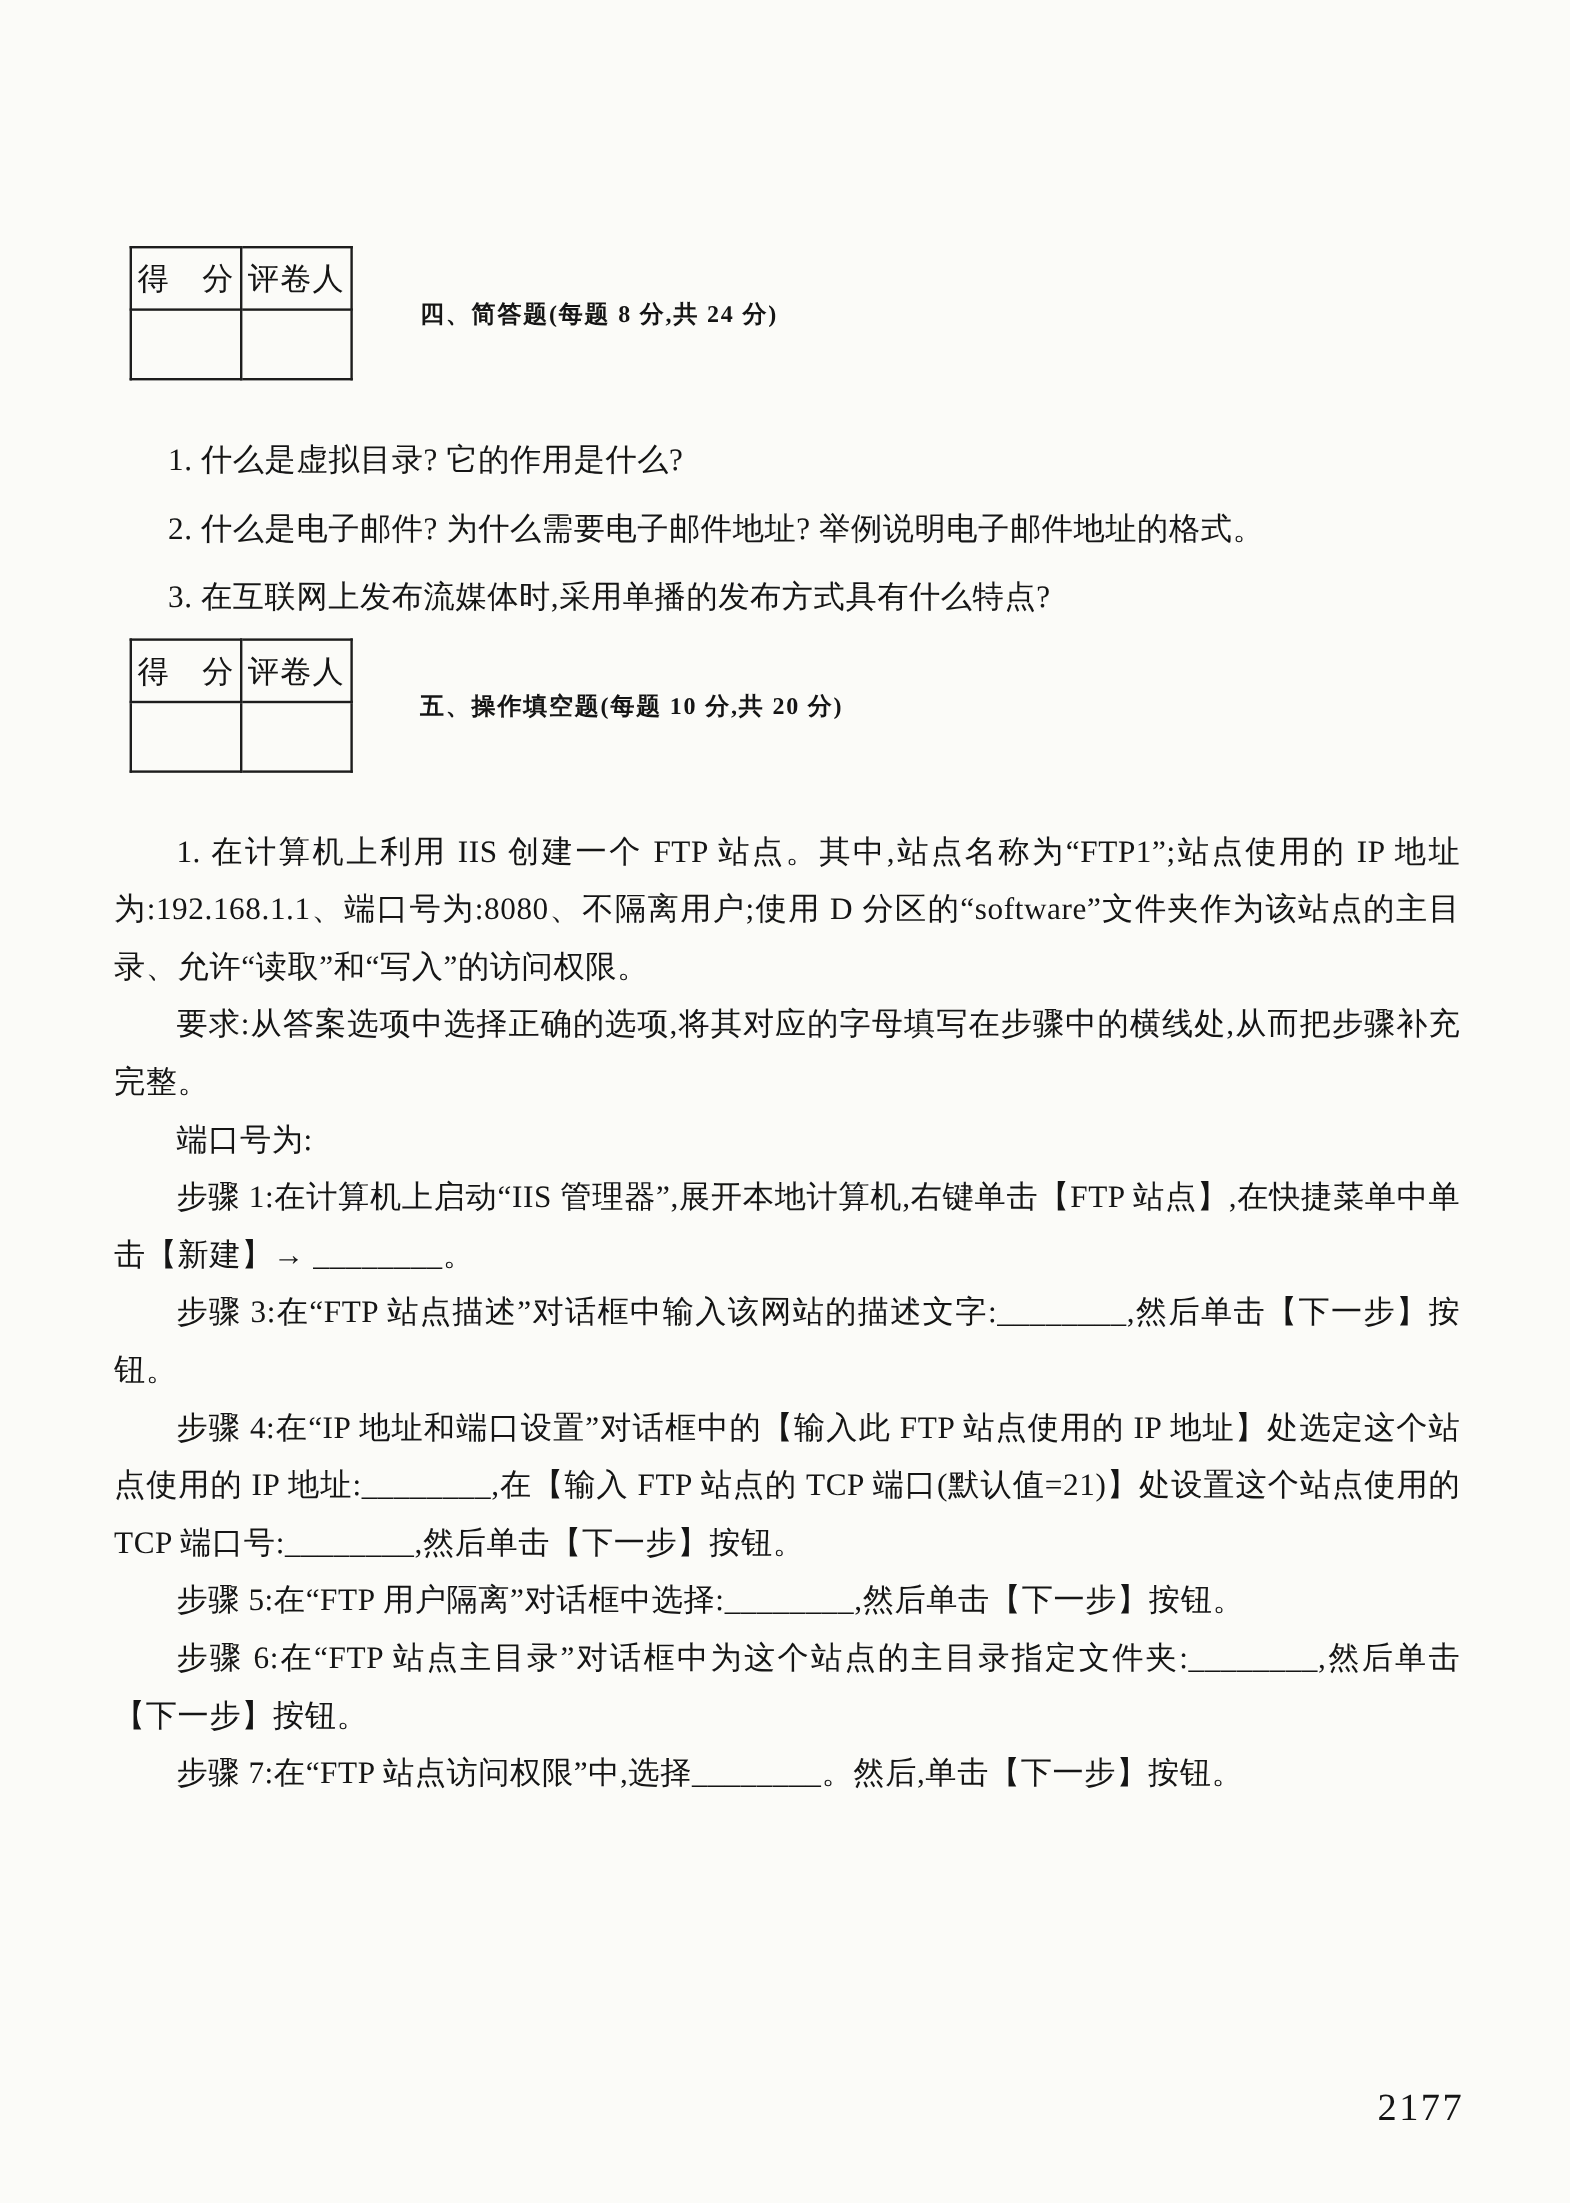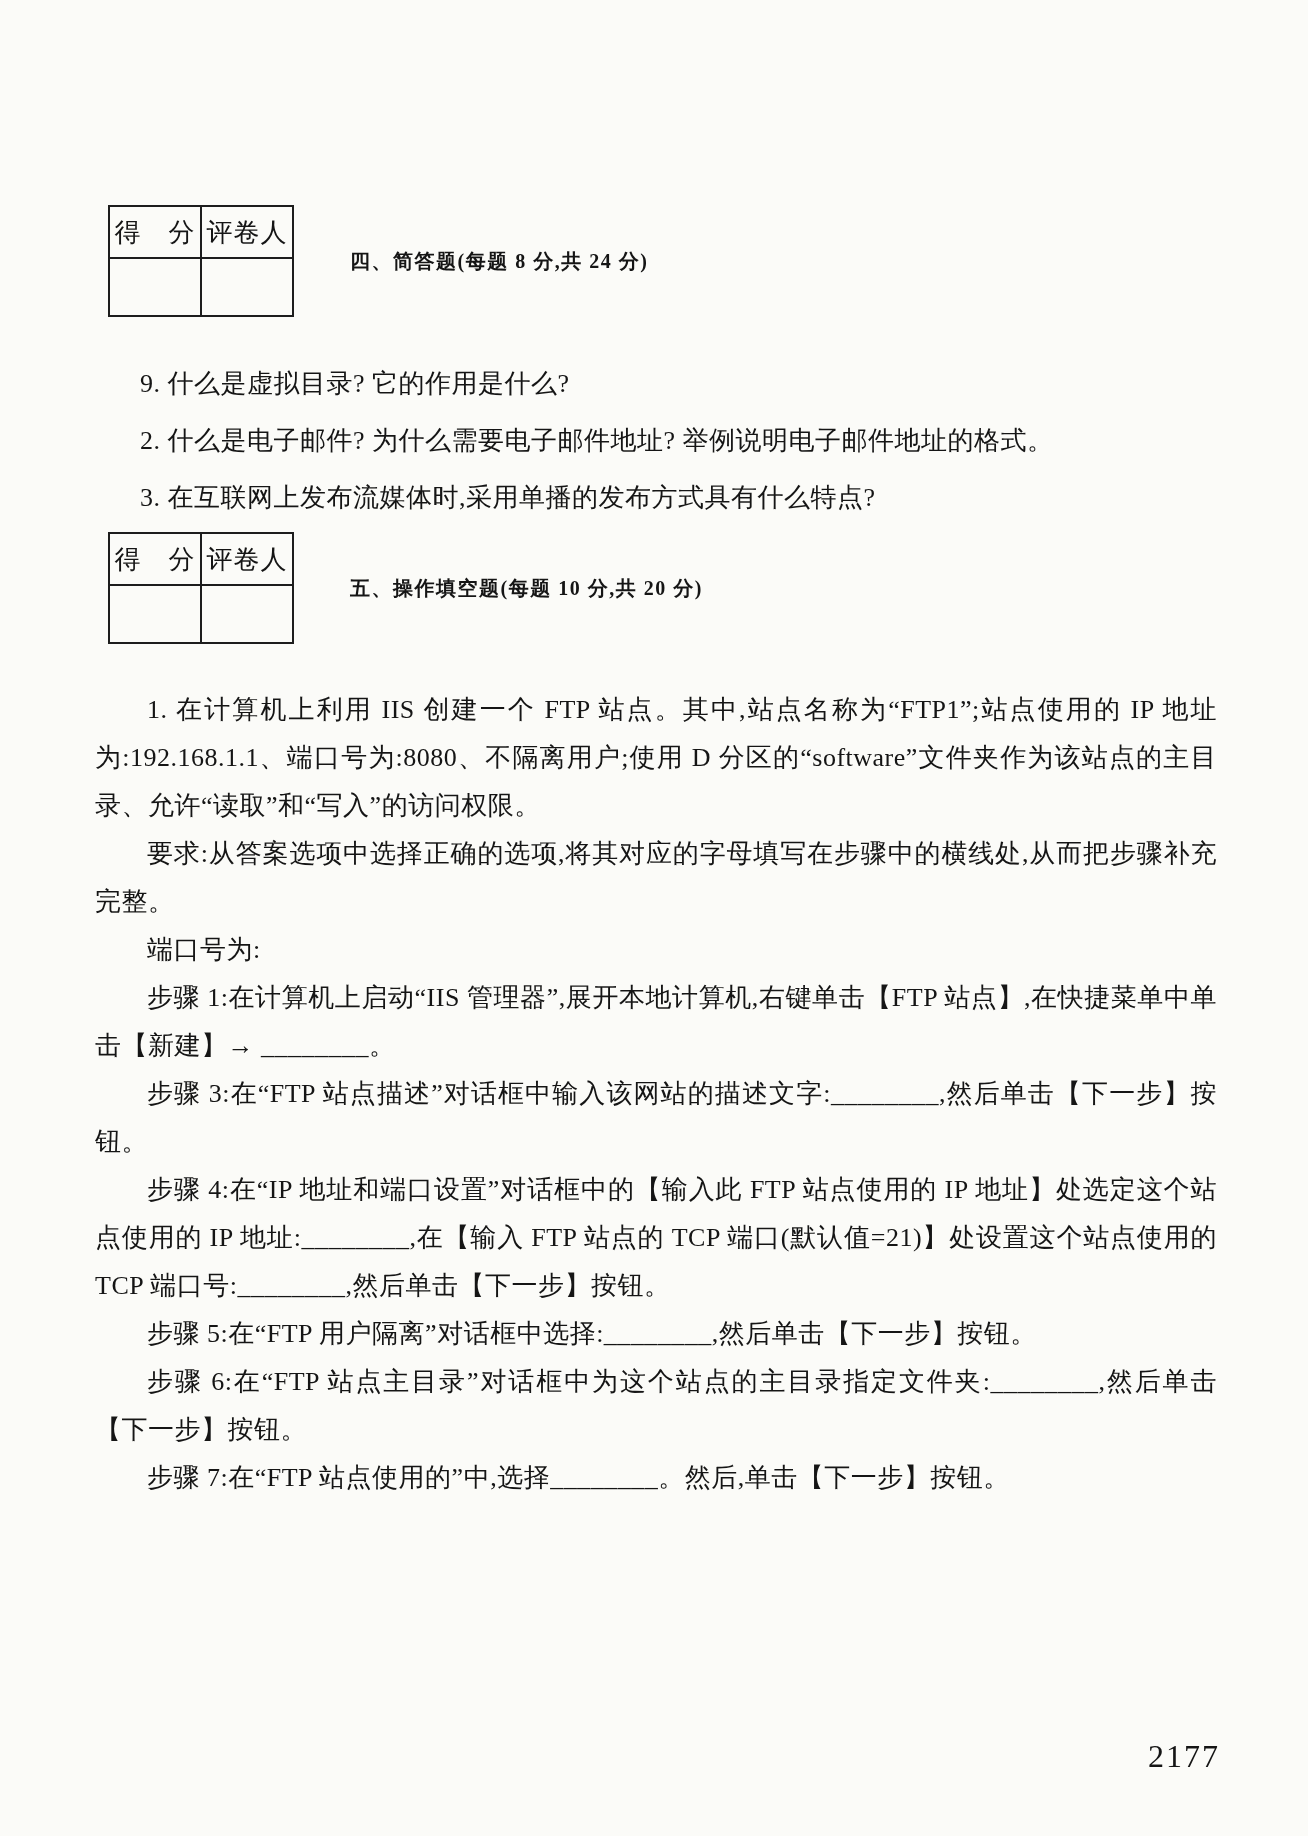"9. 什么是虚拟目录? 它的作用是什么?" p { text: 9 -> 1 }
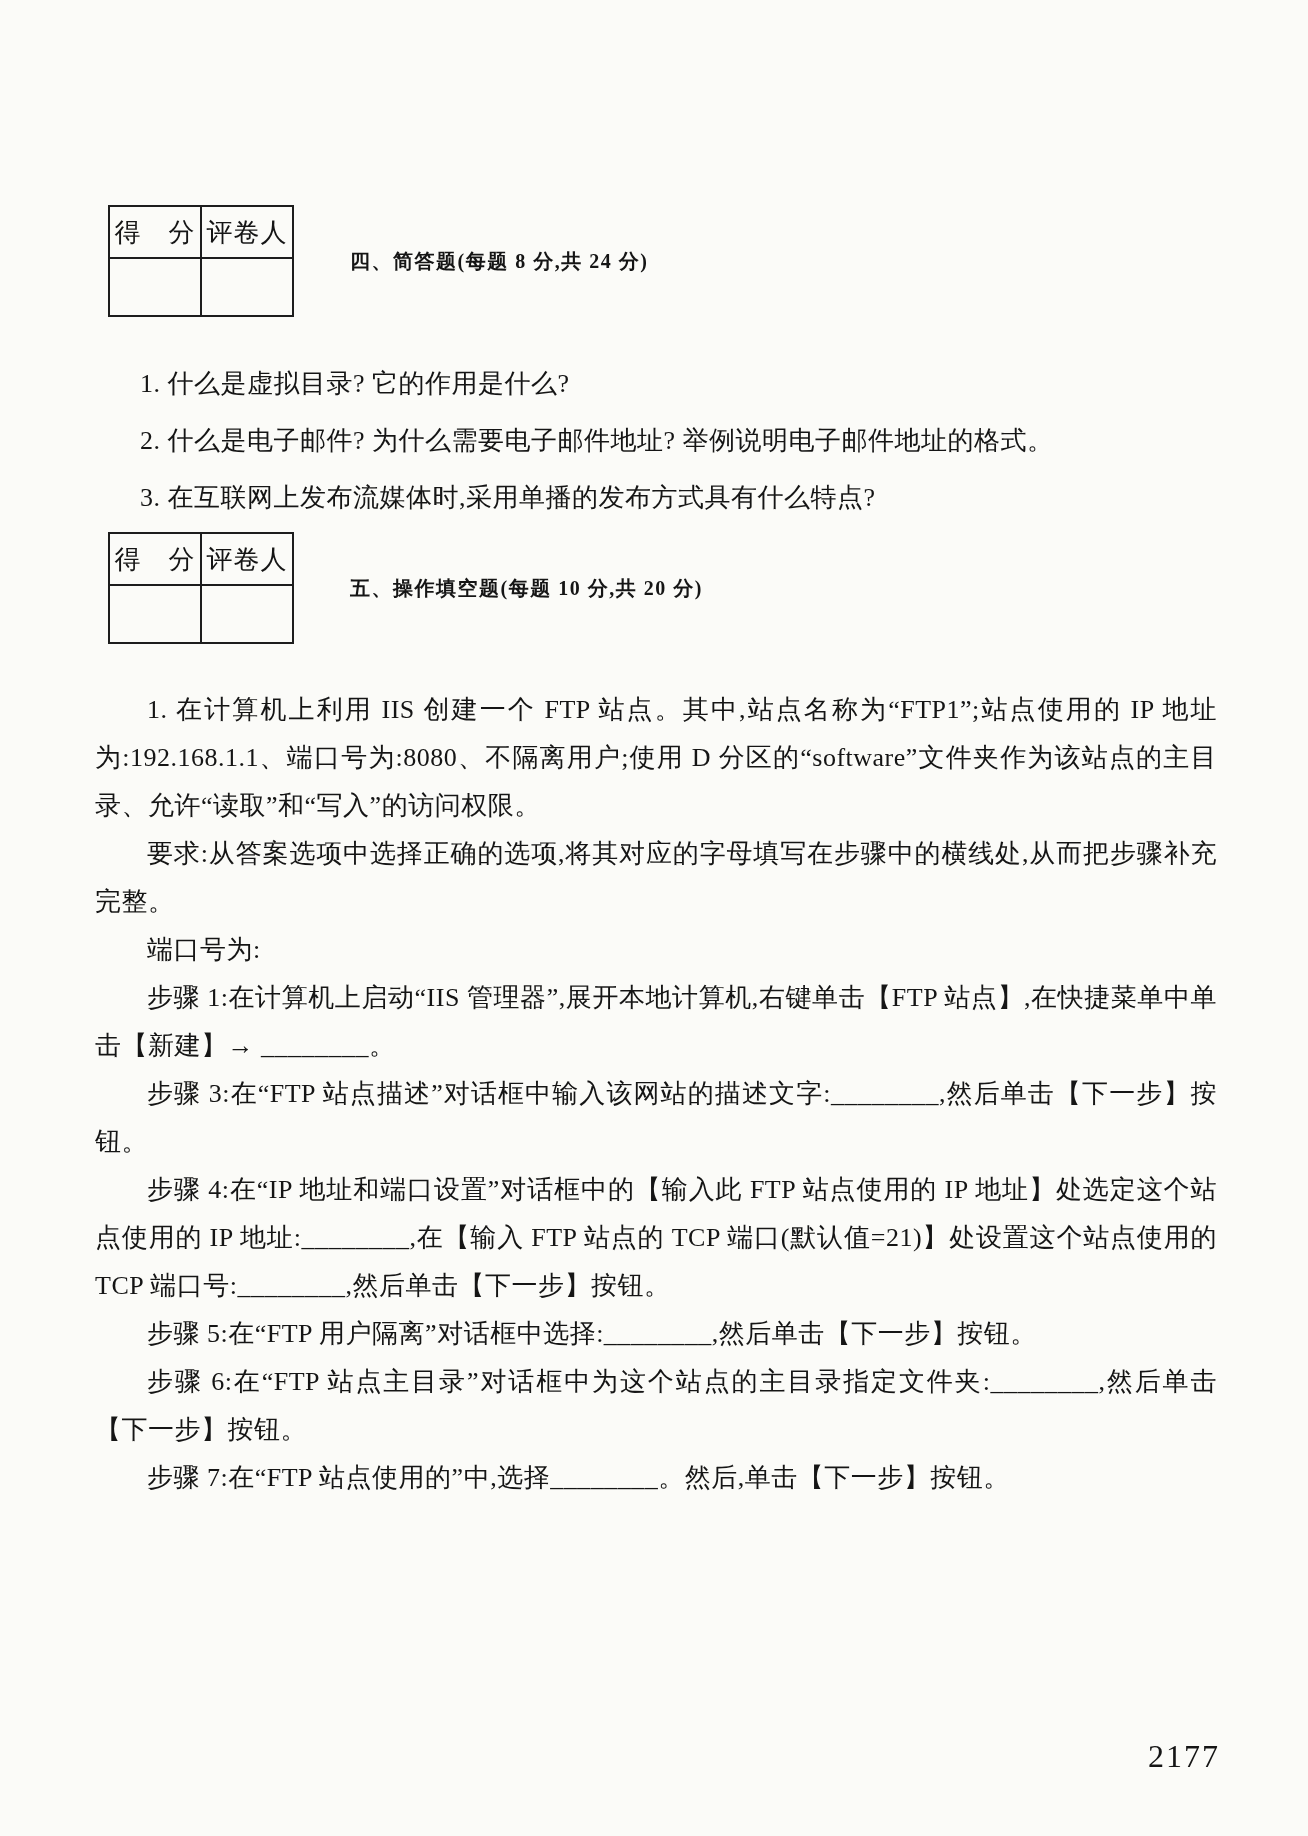"步骤 7:在“FTP" p { text: 使用的 -> 访问权限 }
